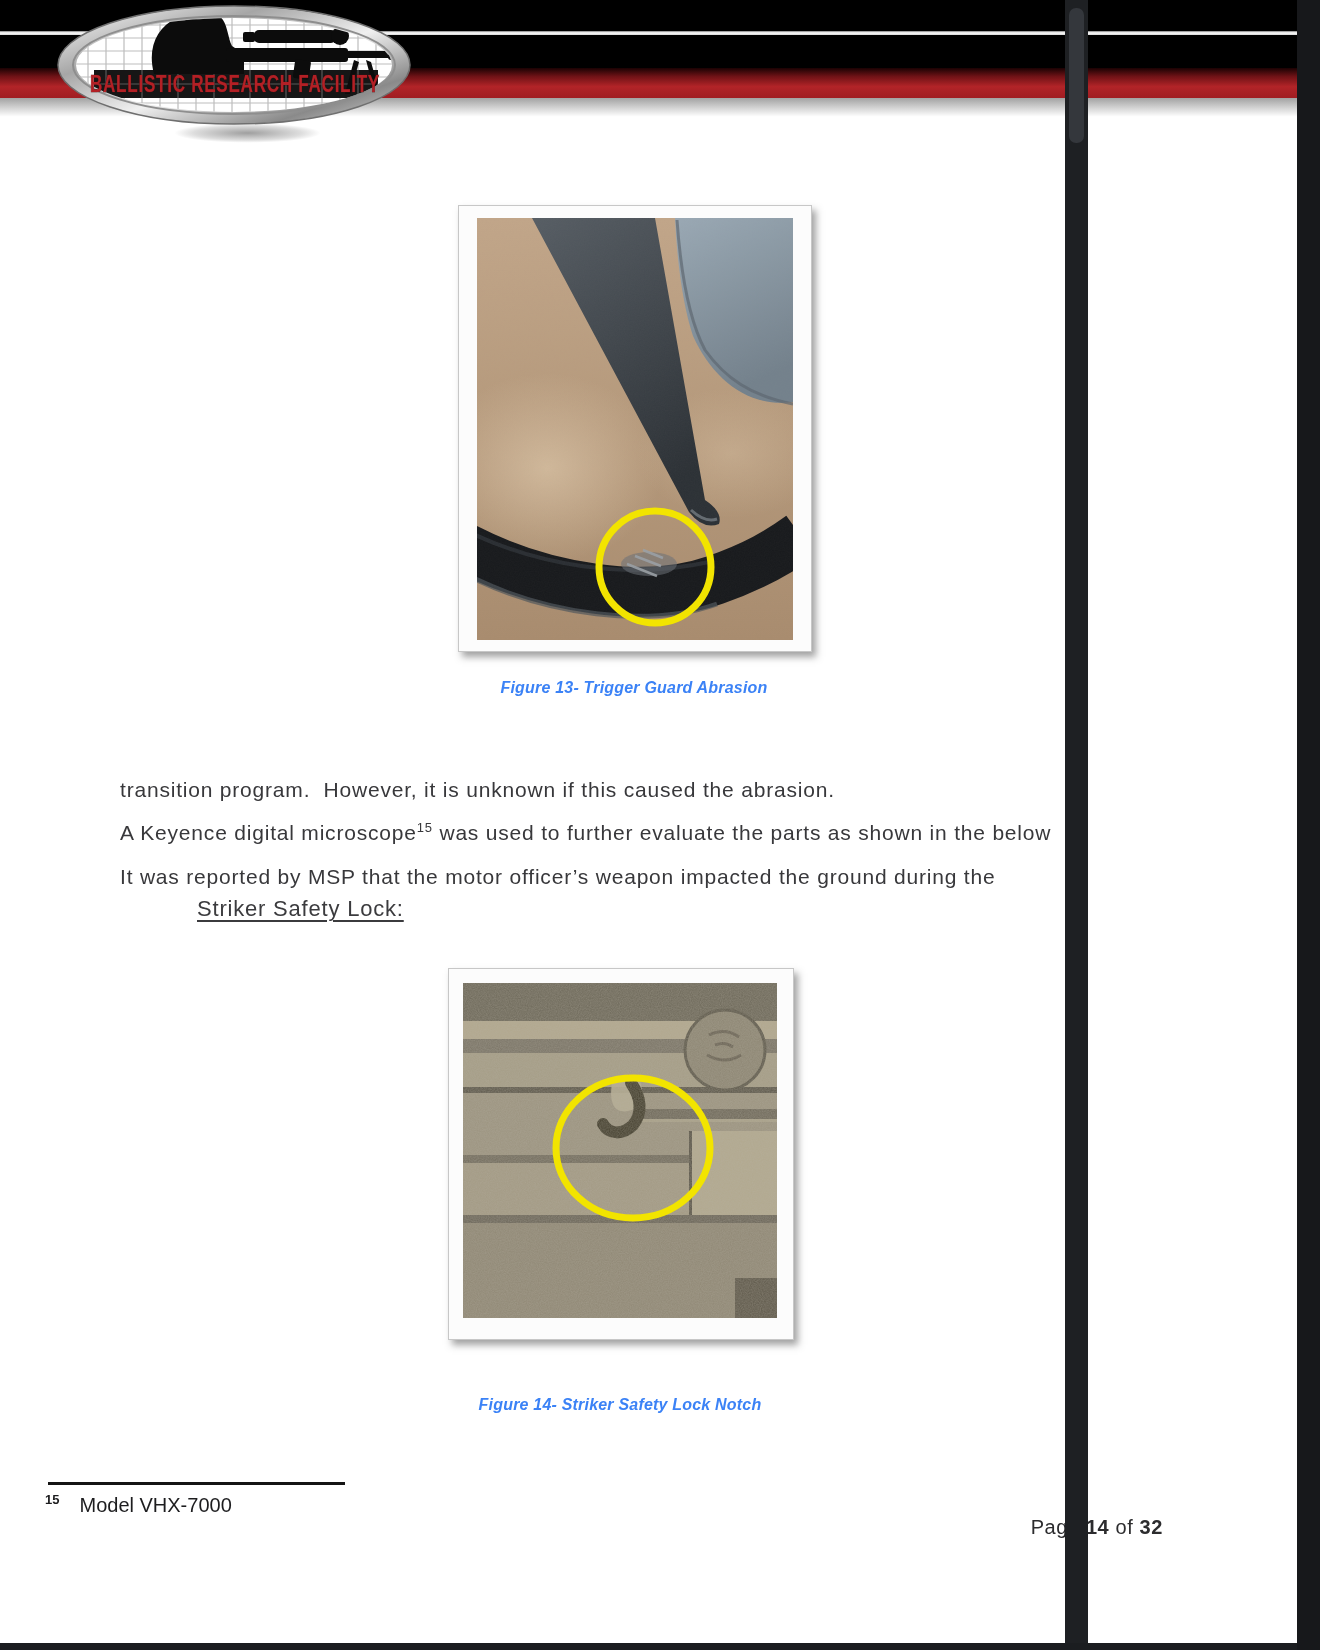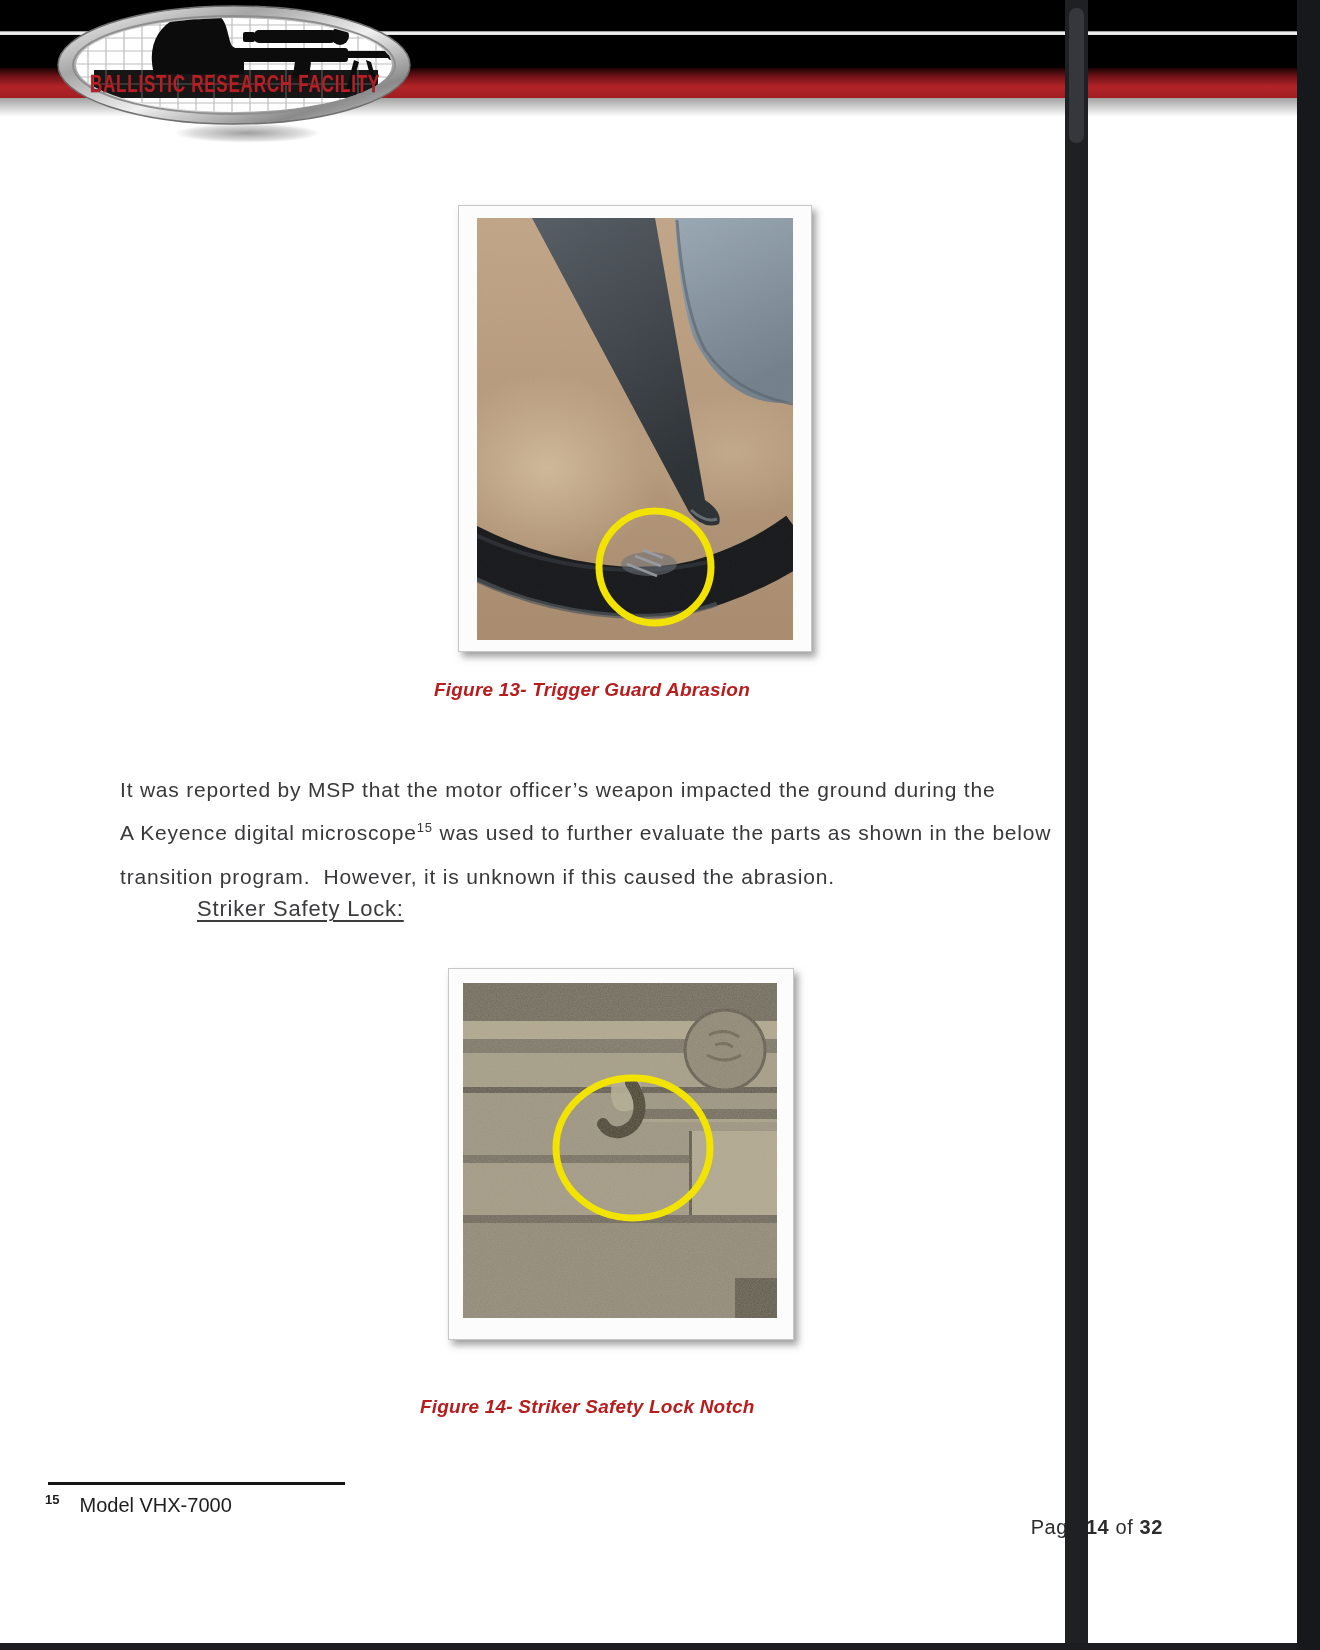"Figure 13- Trigger Guard Abrasion" .caption { color: #b91c1c -> #3b82f6; font-size: 19px -> 16px; text-align: left -> center }
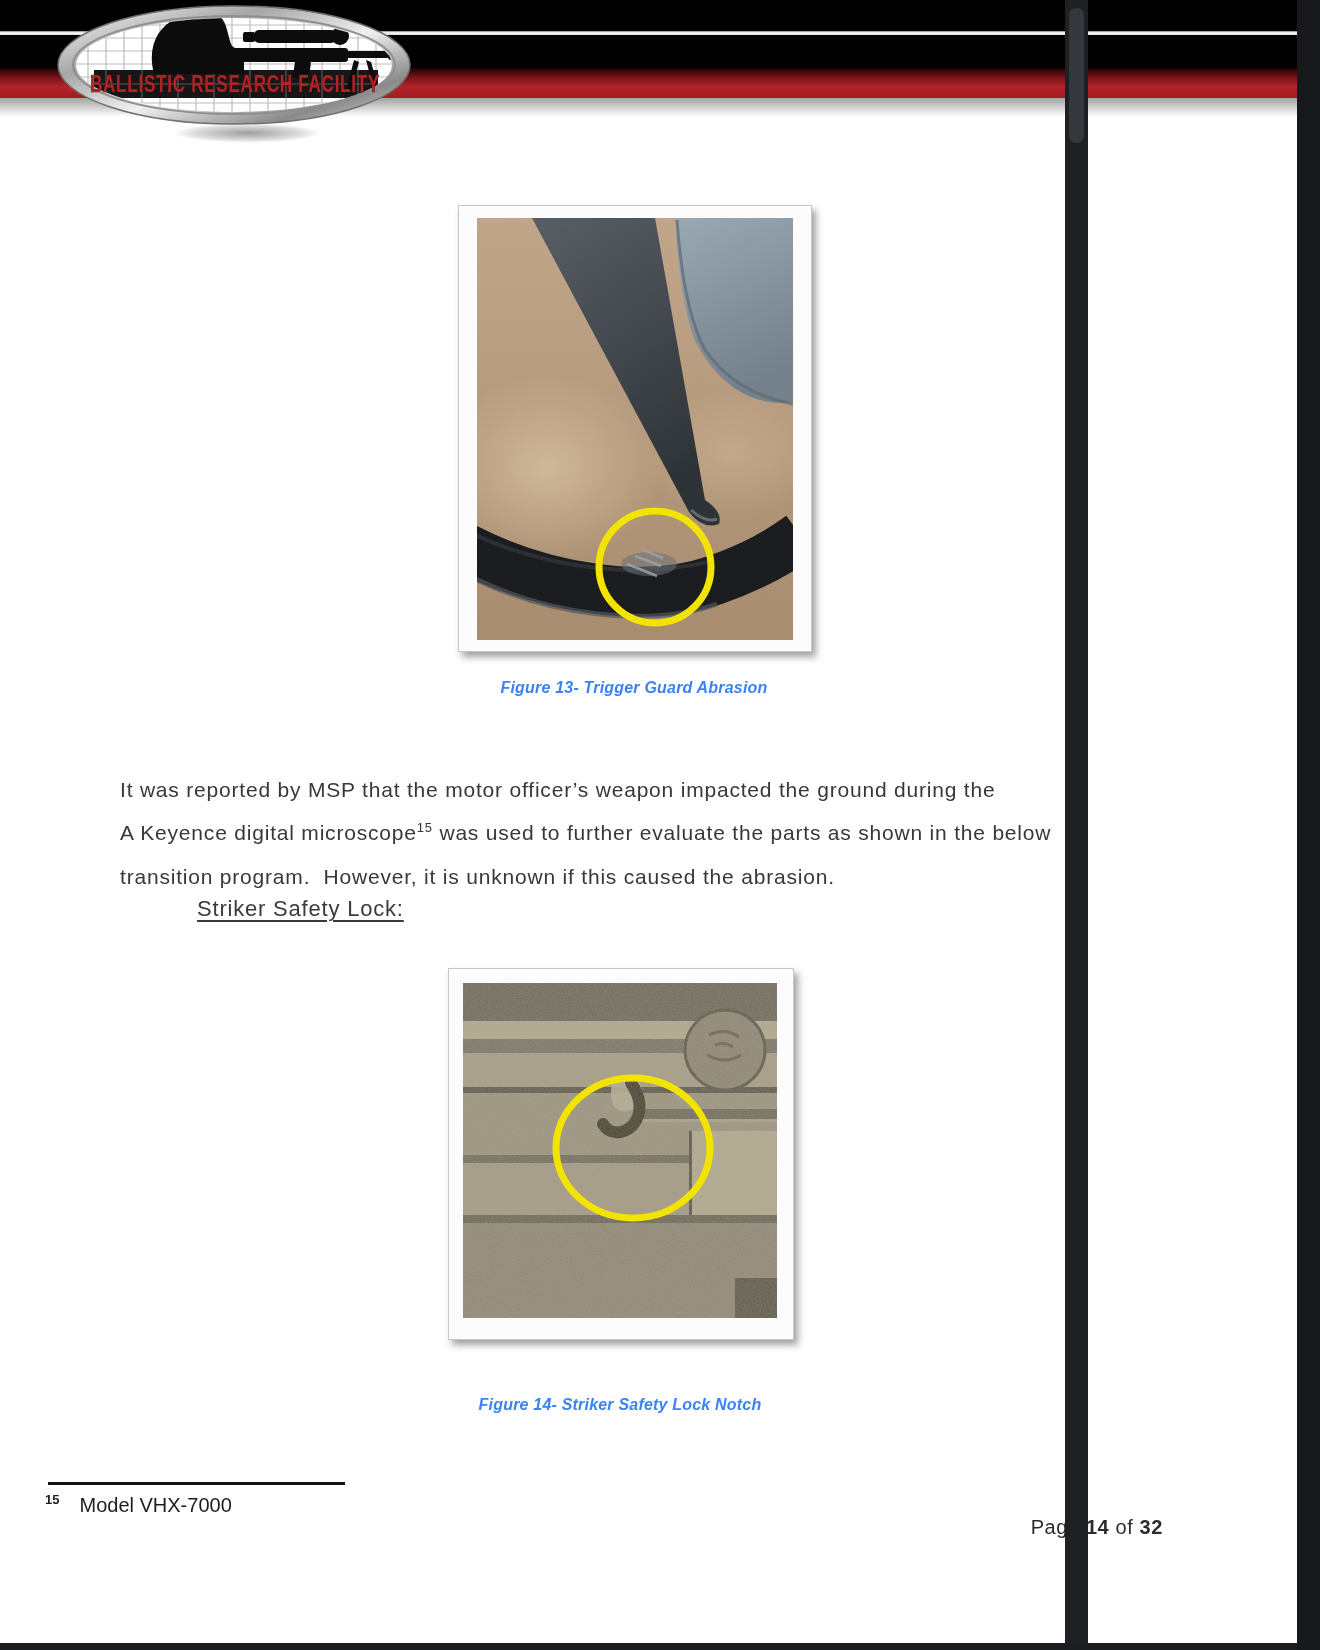"It was reported by MSP" div { order: before "transition program. However, it is" -> after "transition program. However, it is" }
